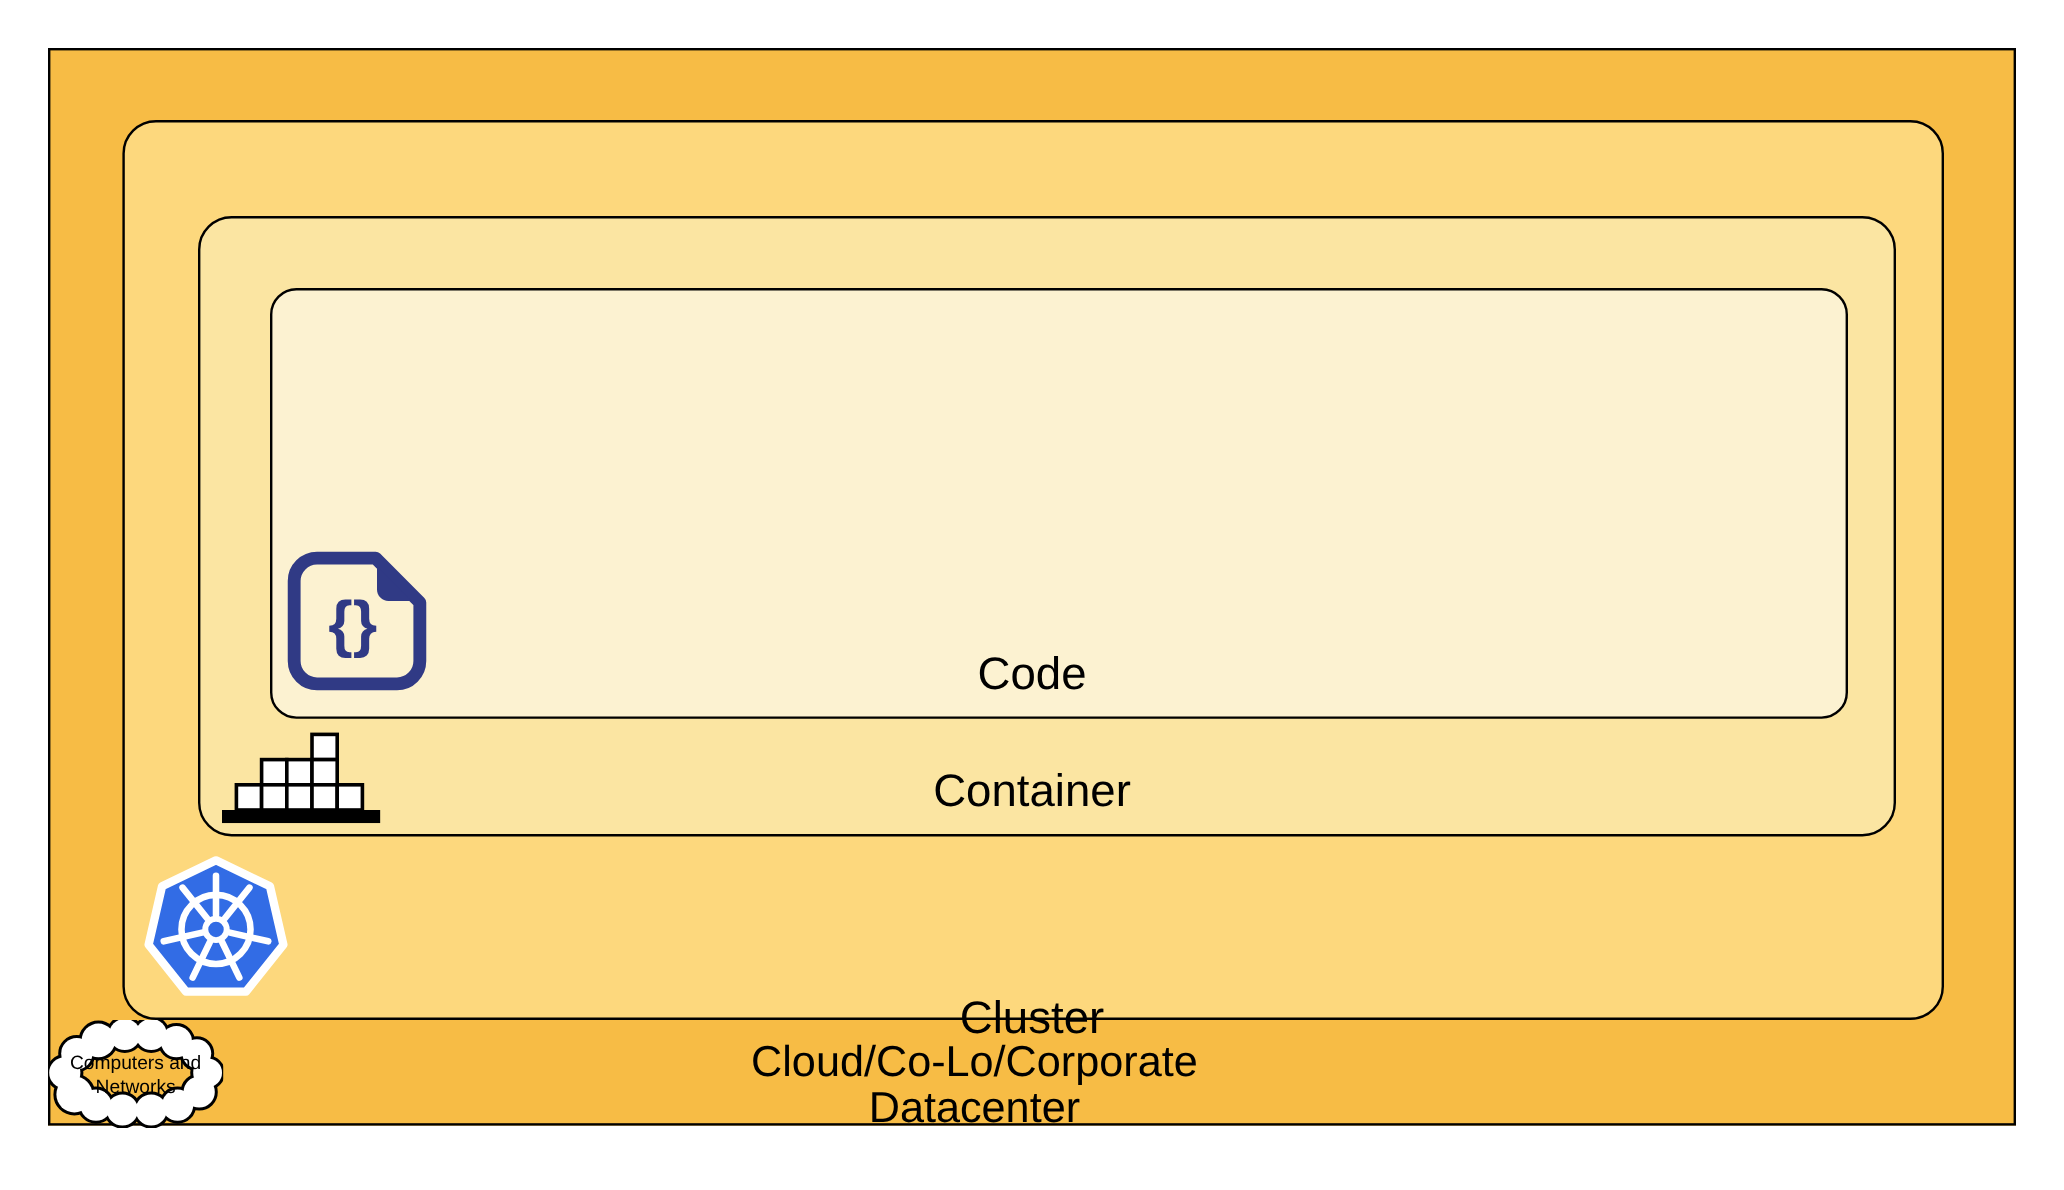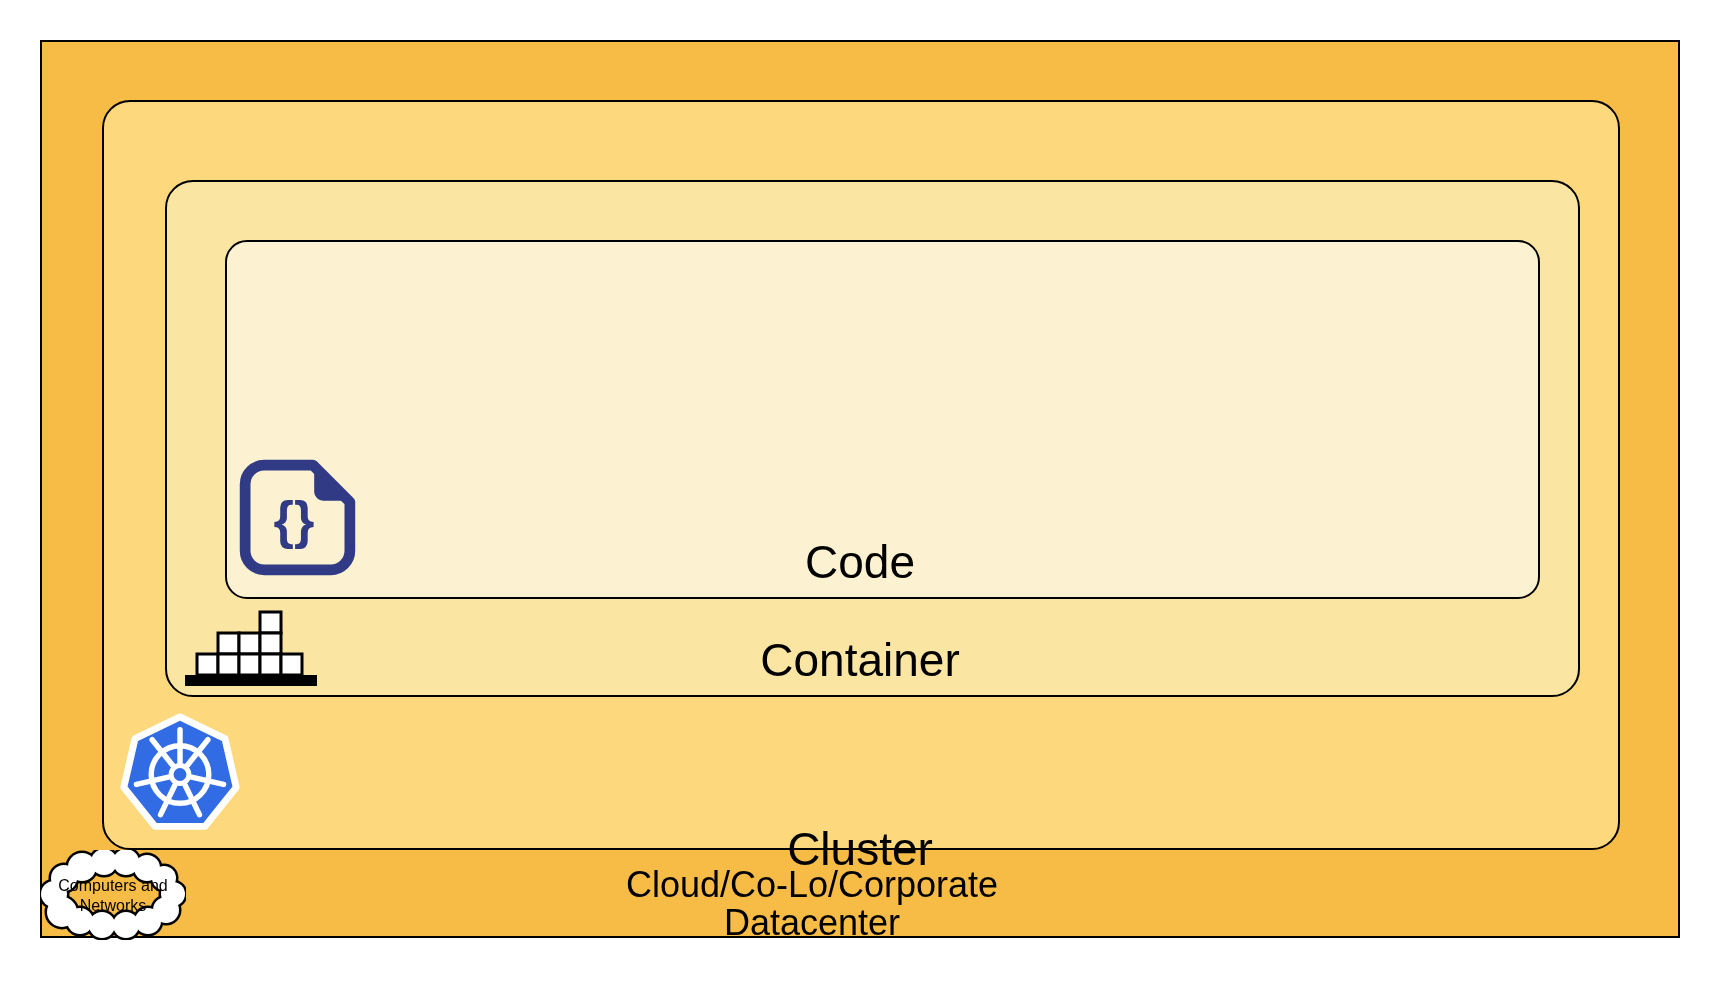"Code" .label { font-size: 46px -> 38px }
